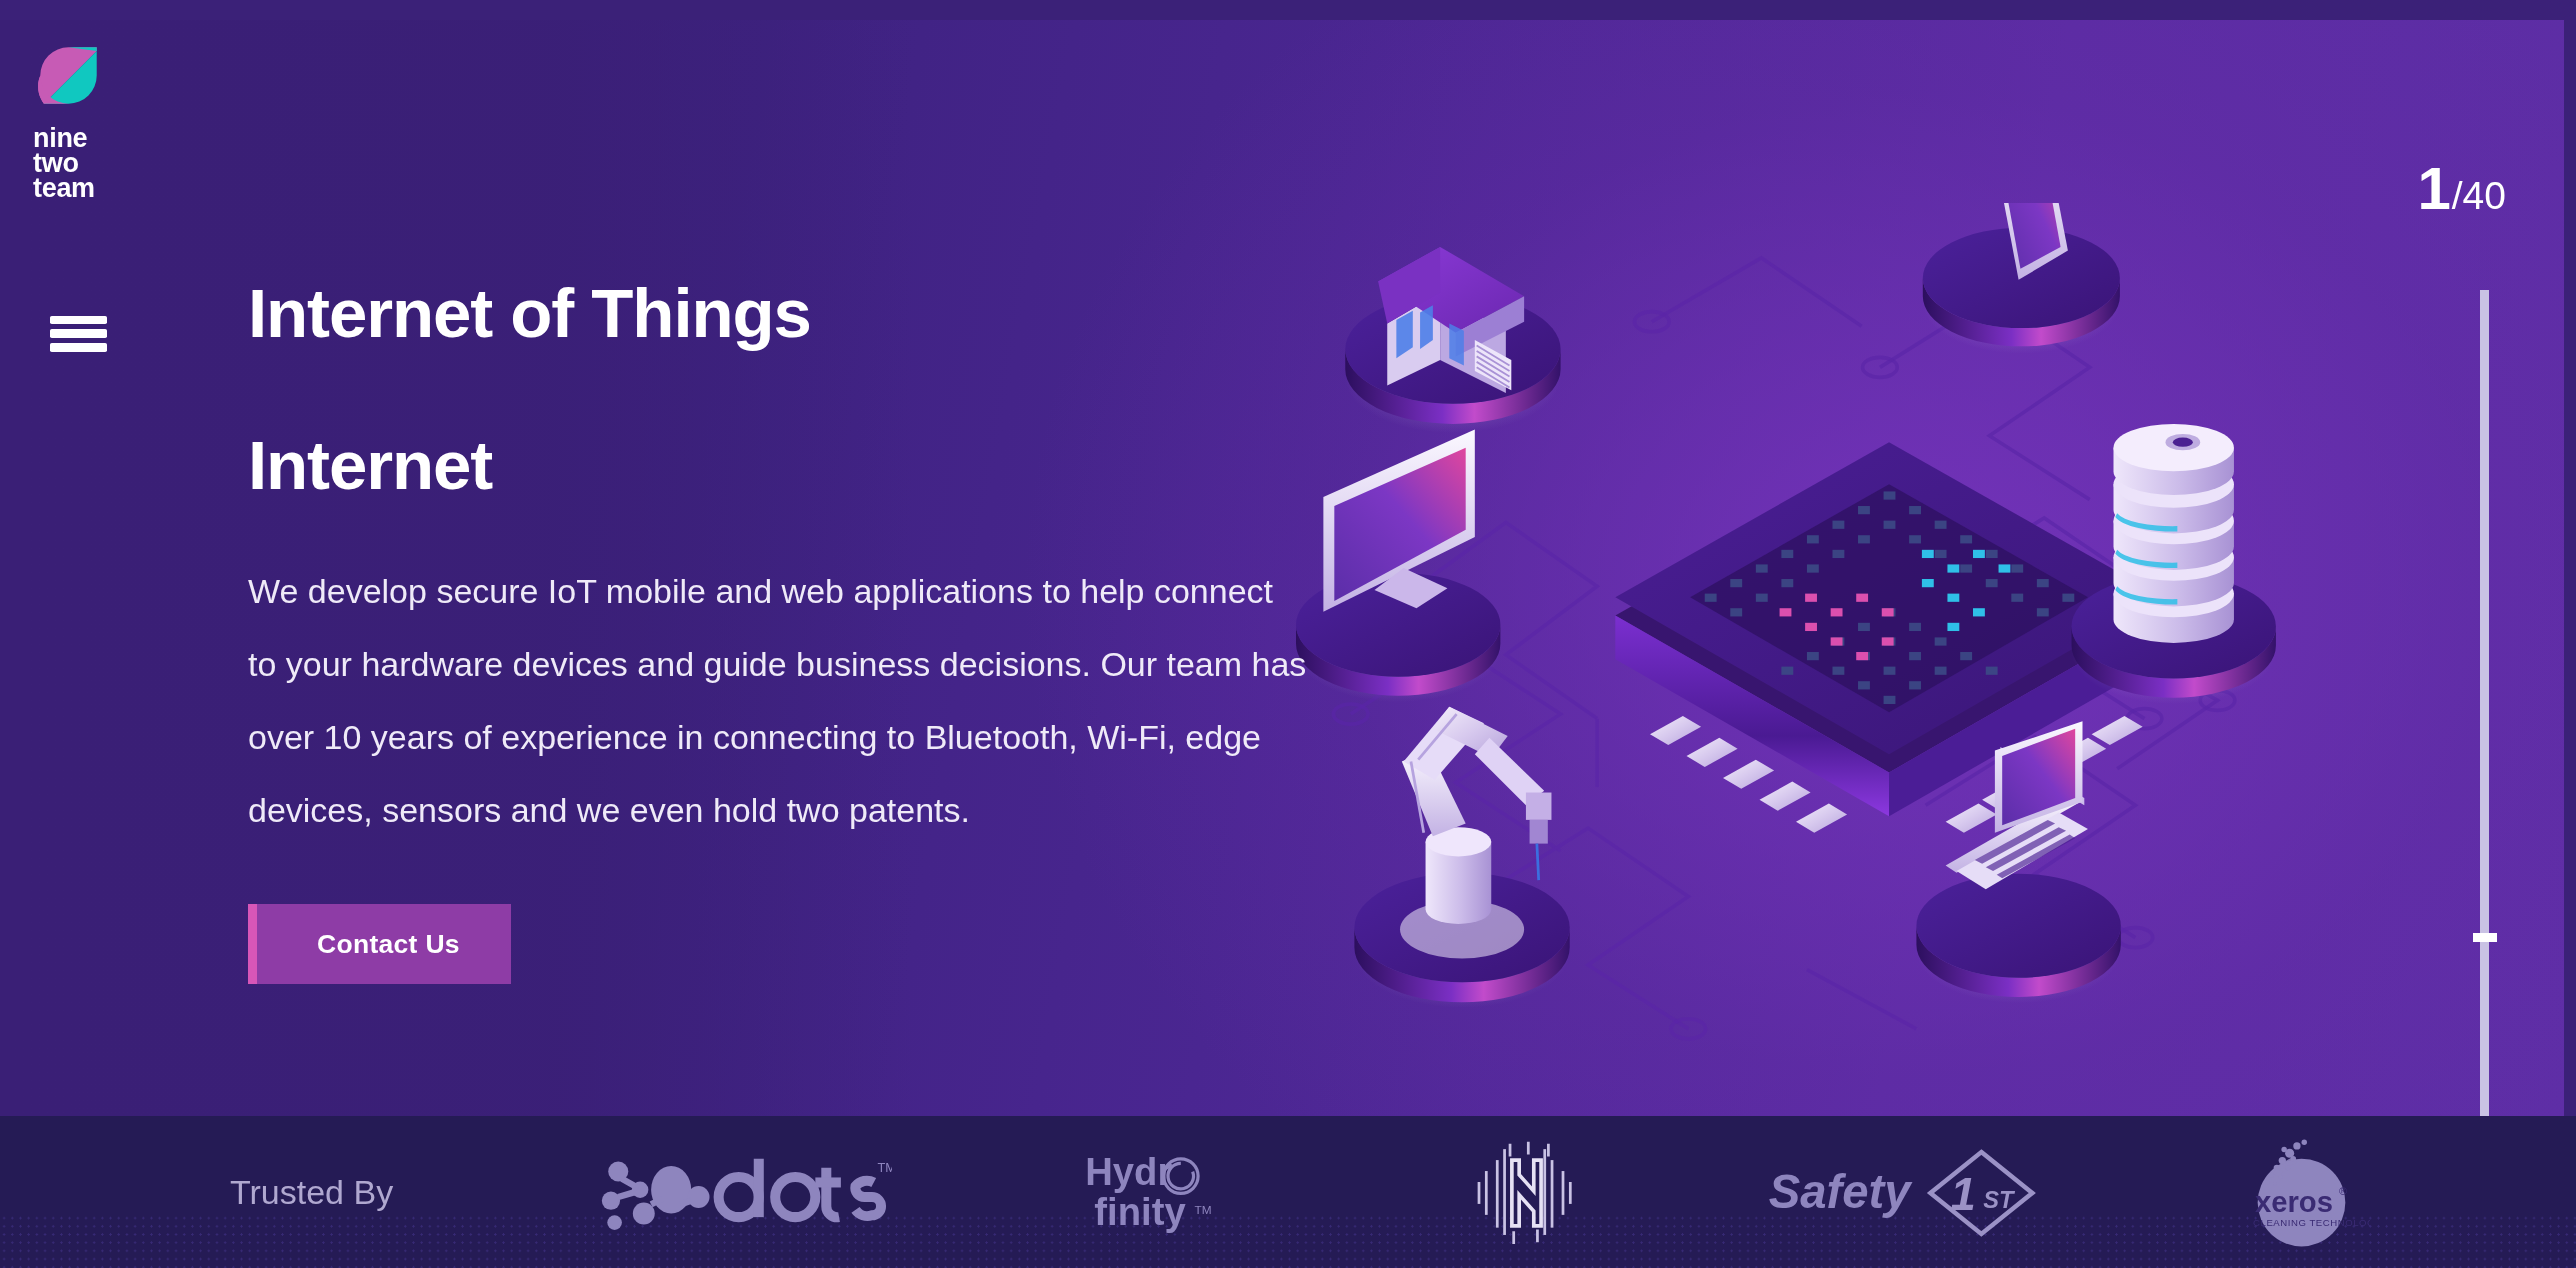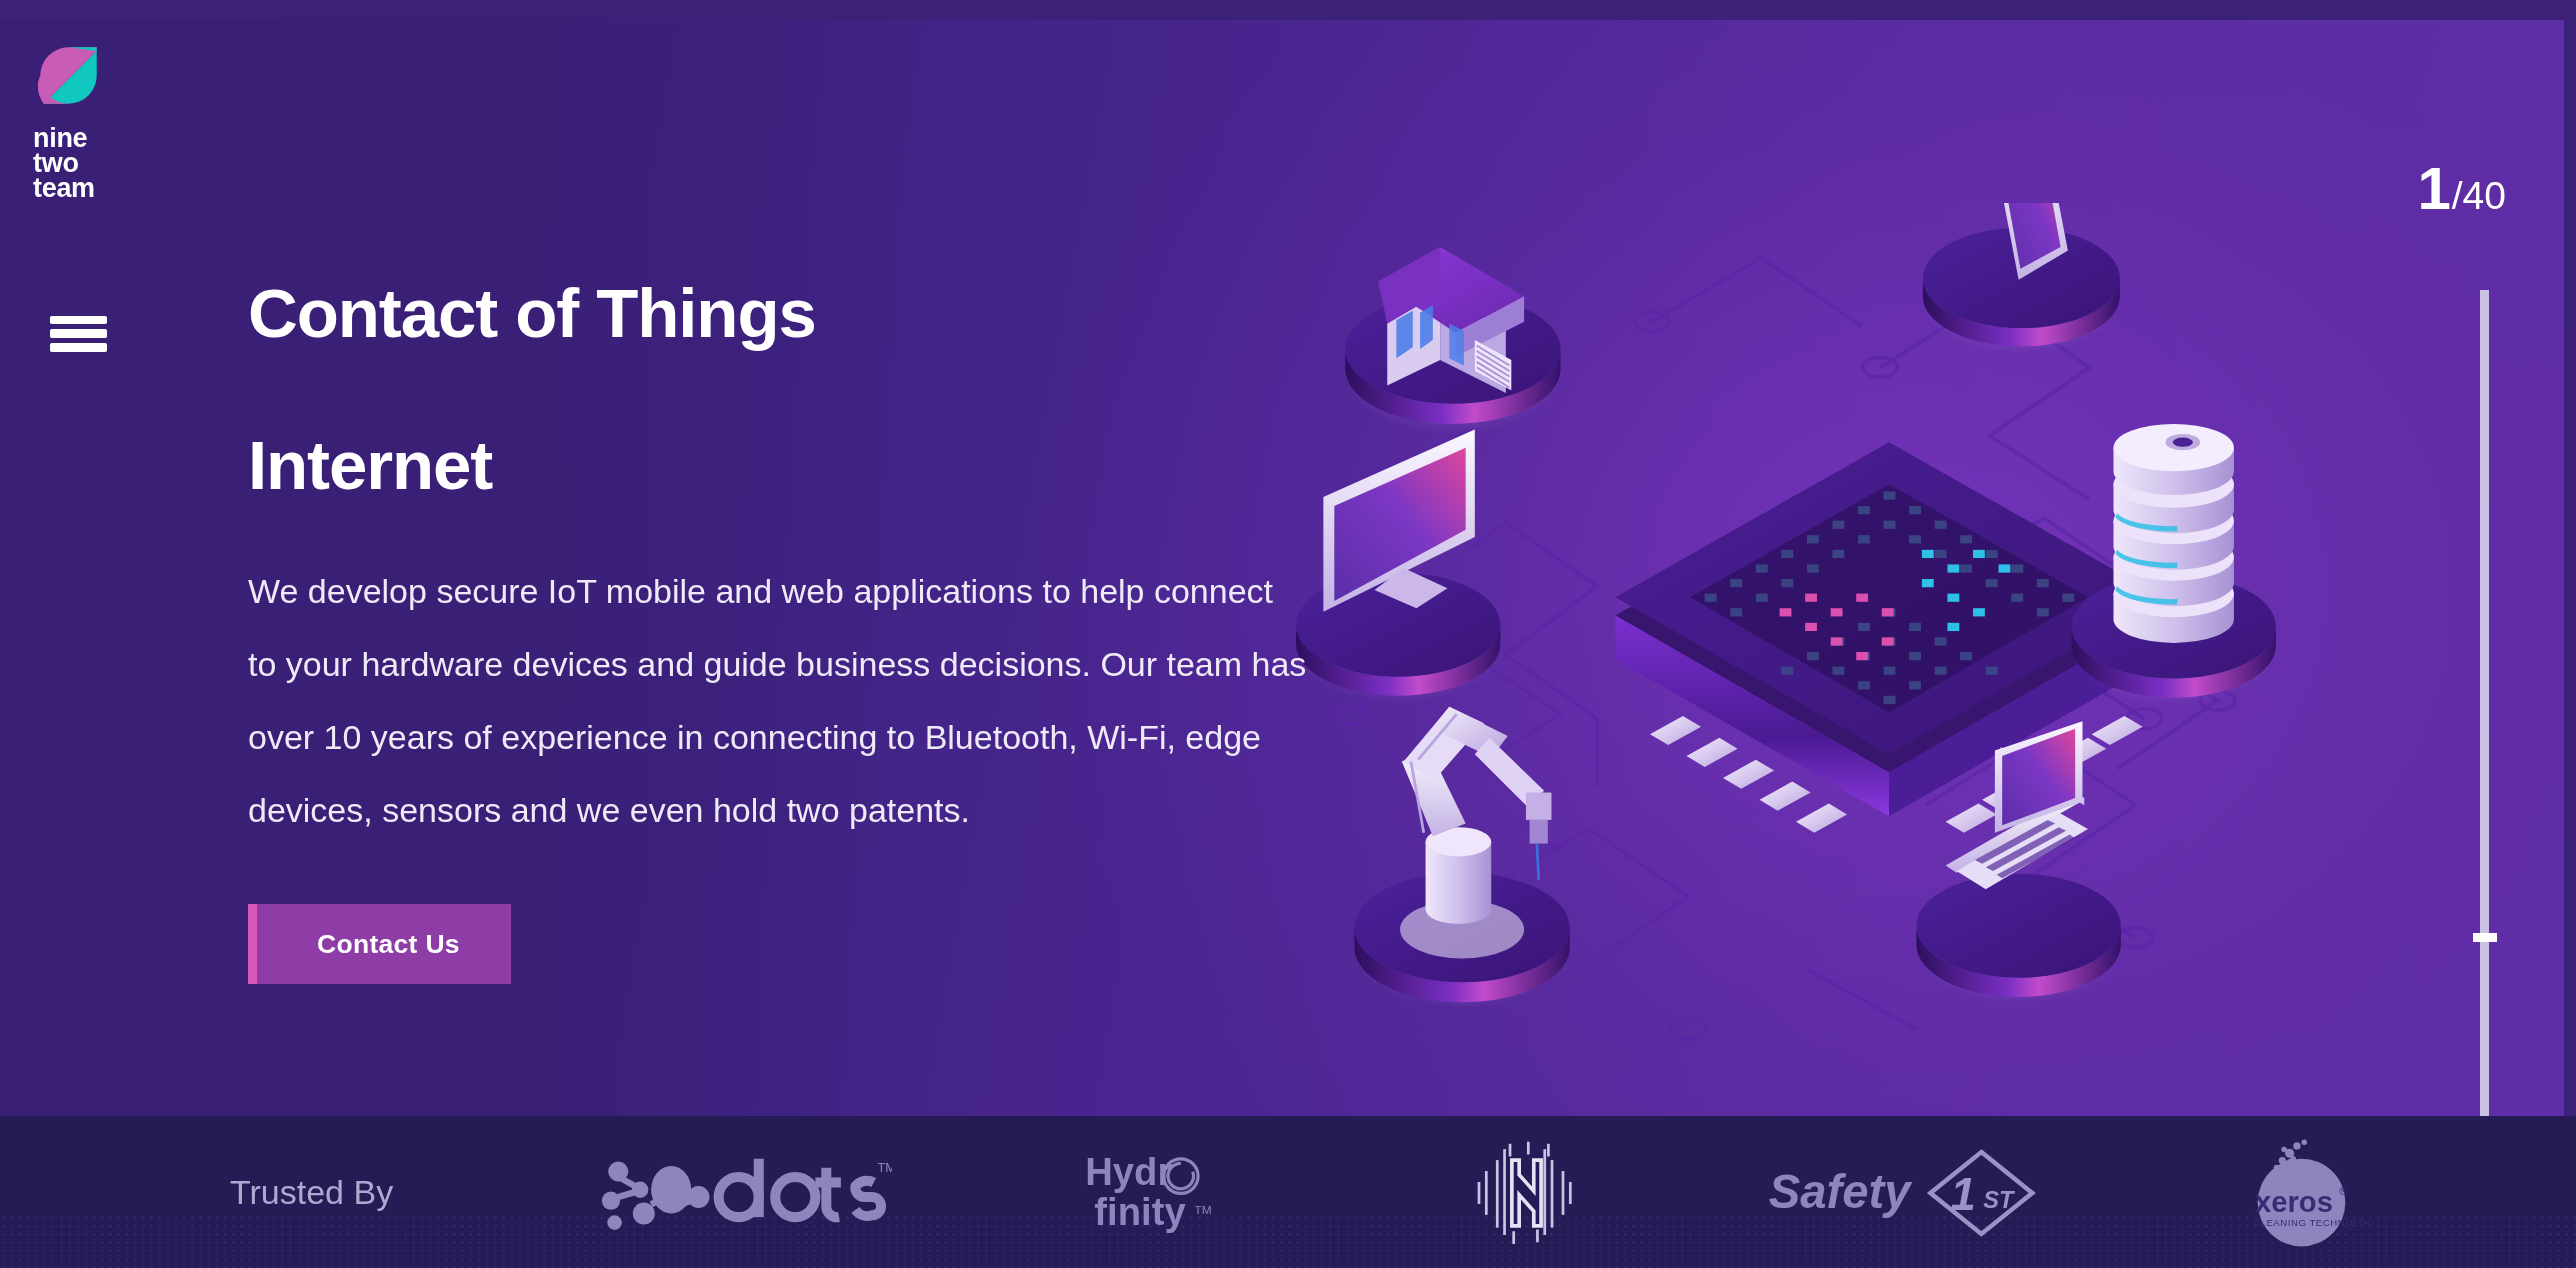"Contact of Things" span { text: Contact -> Internet }
